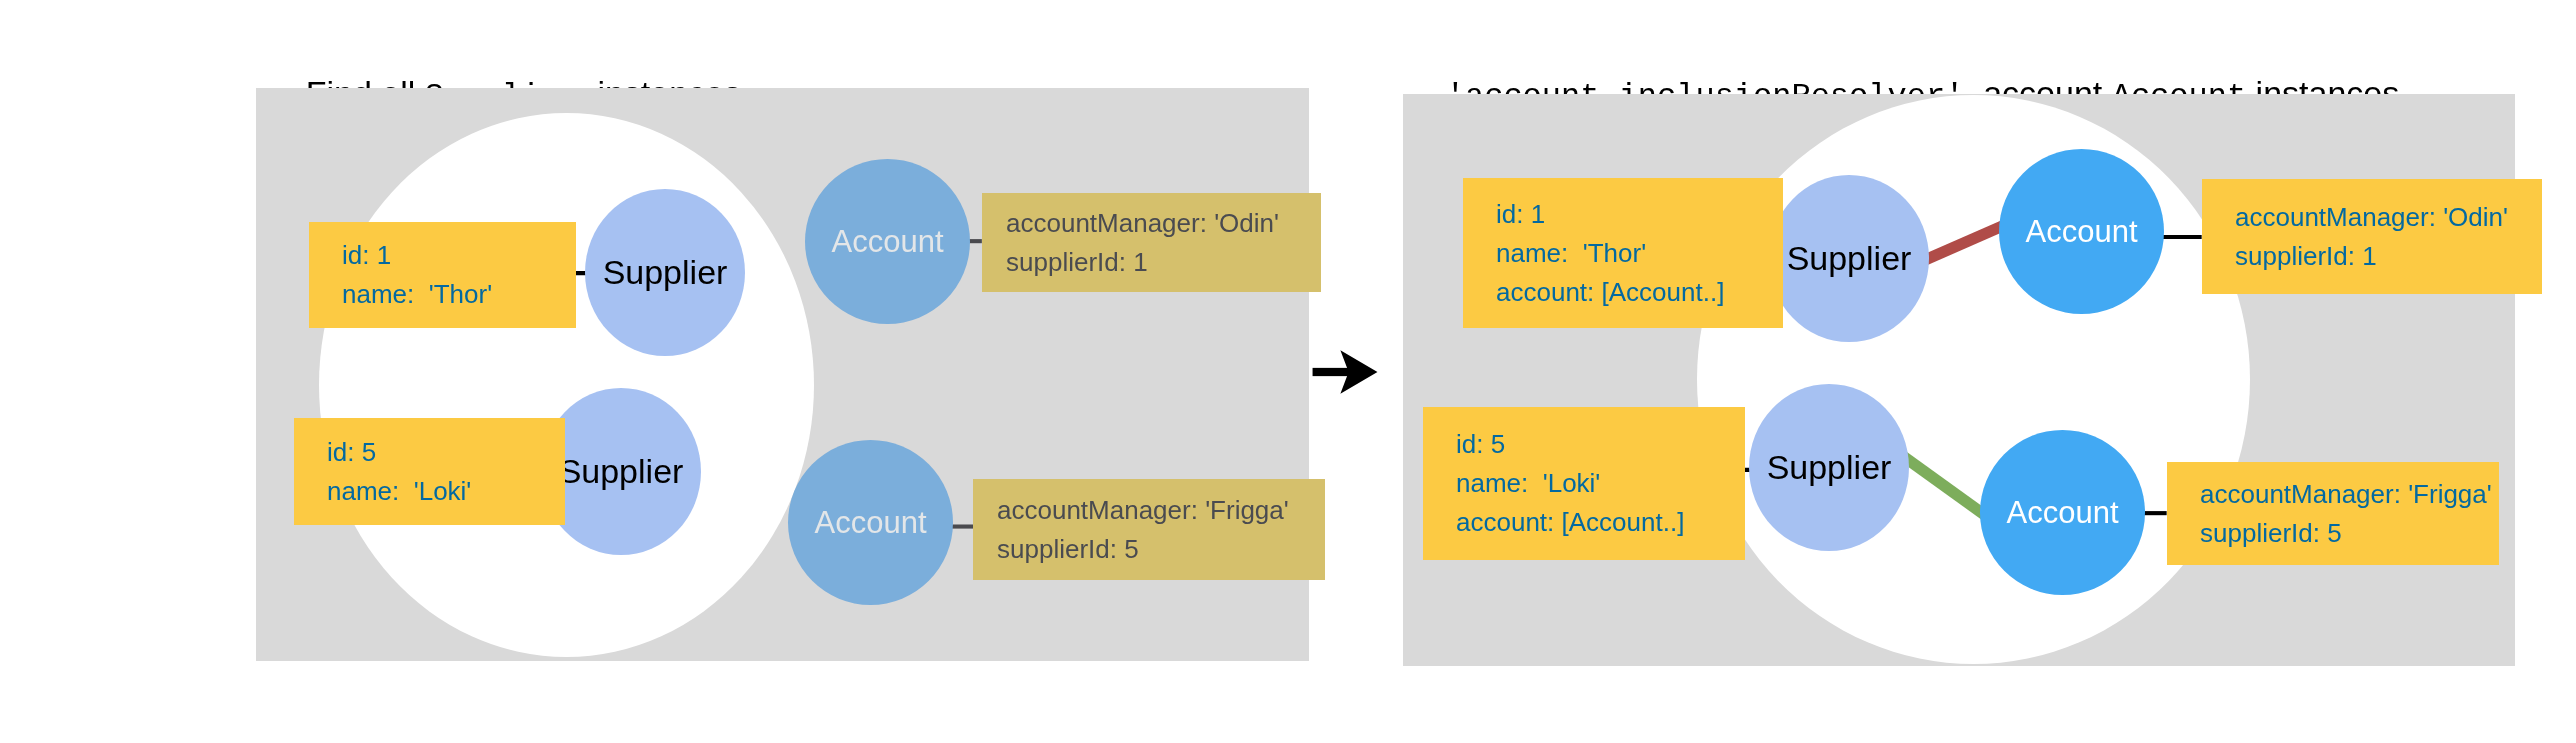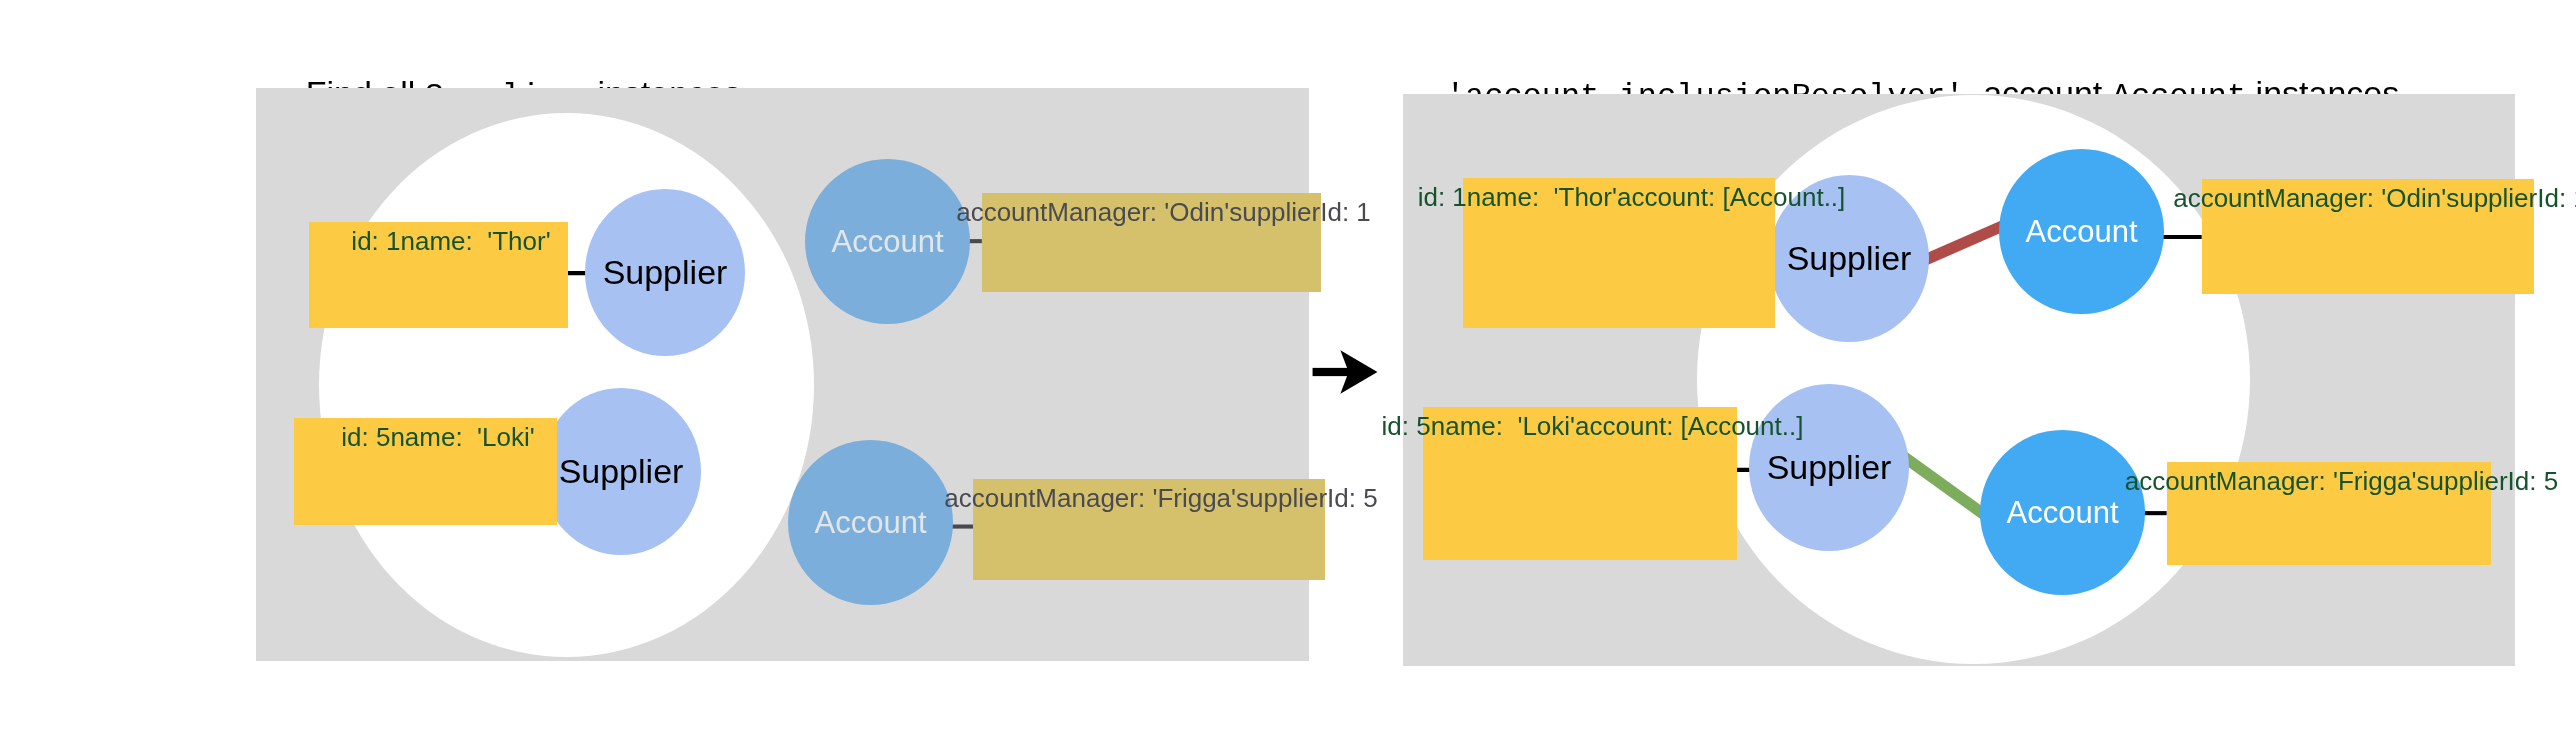"accountManager: 'Odin'" .label { flex-direction: none -> column }
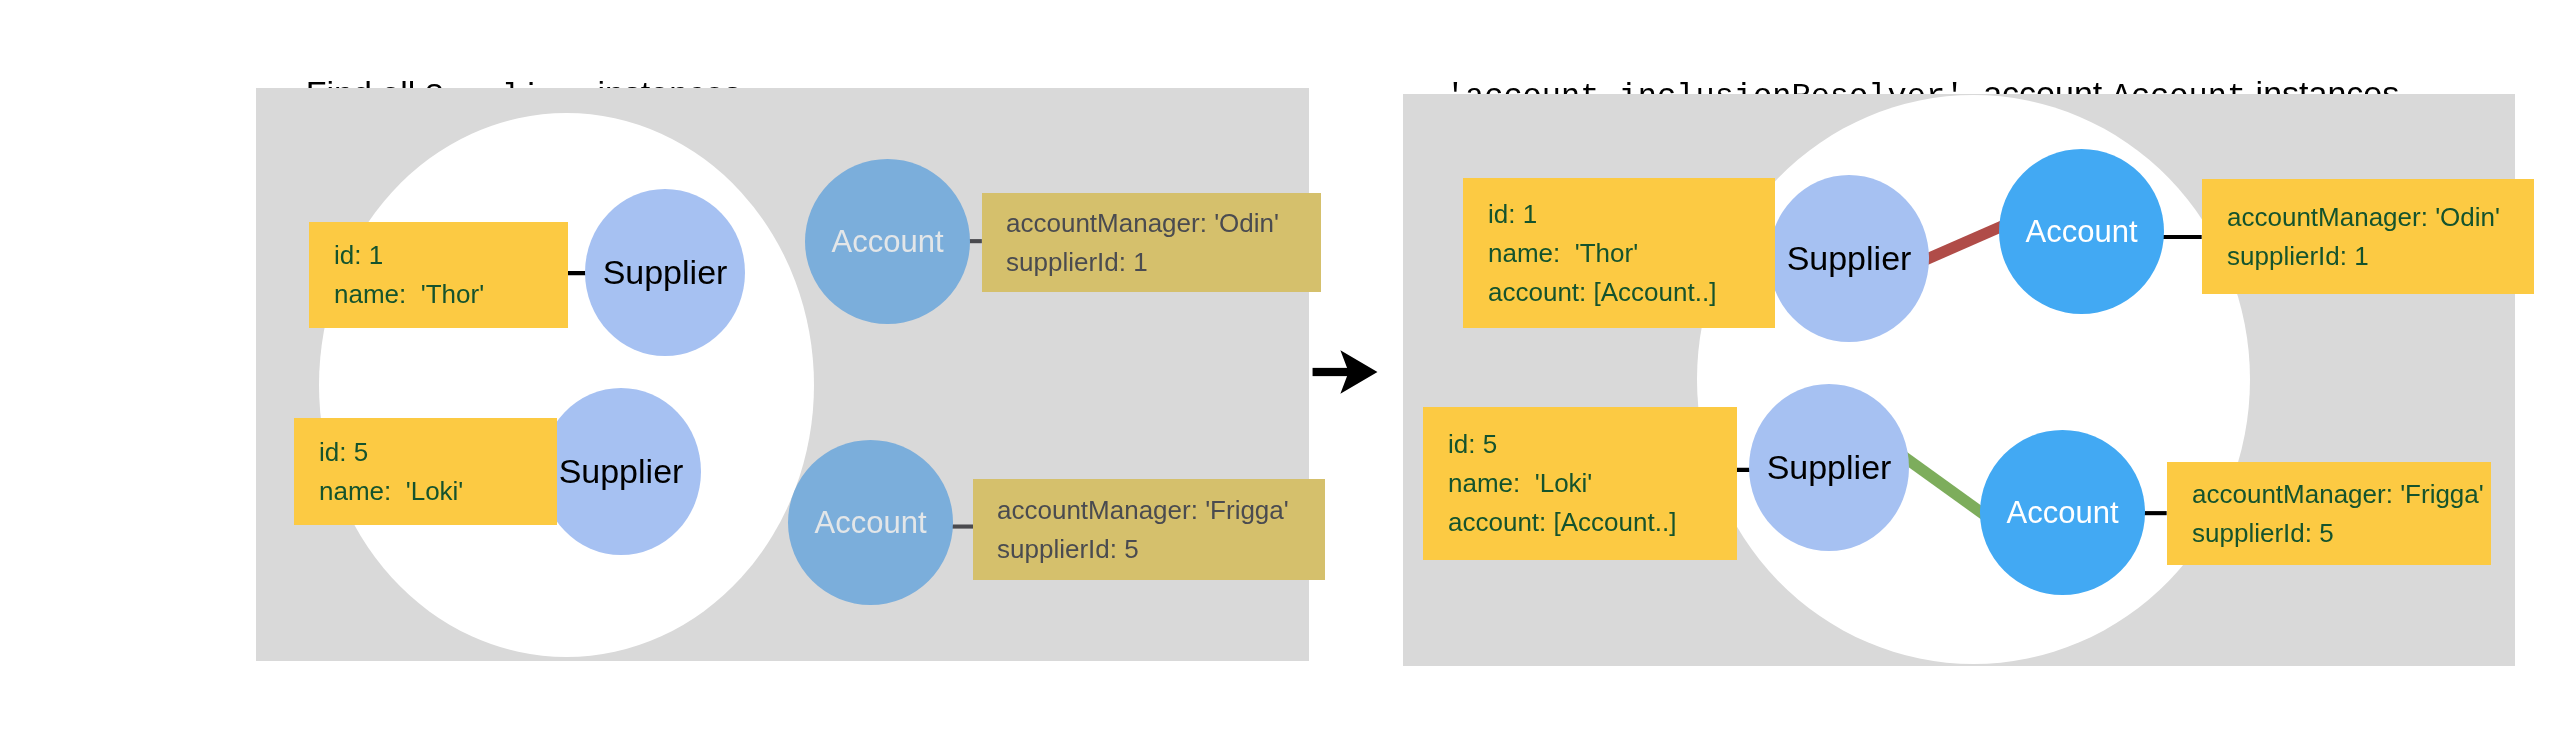"id: 1" .label-bright { color: #14532d -> #0369a1; padding-left: 25px -> 33px }
